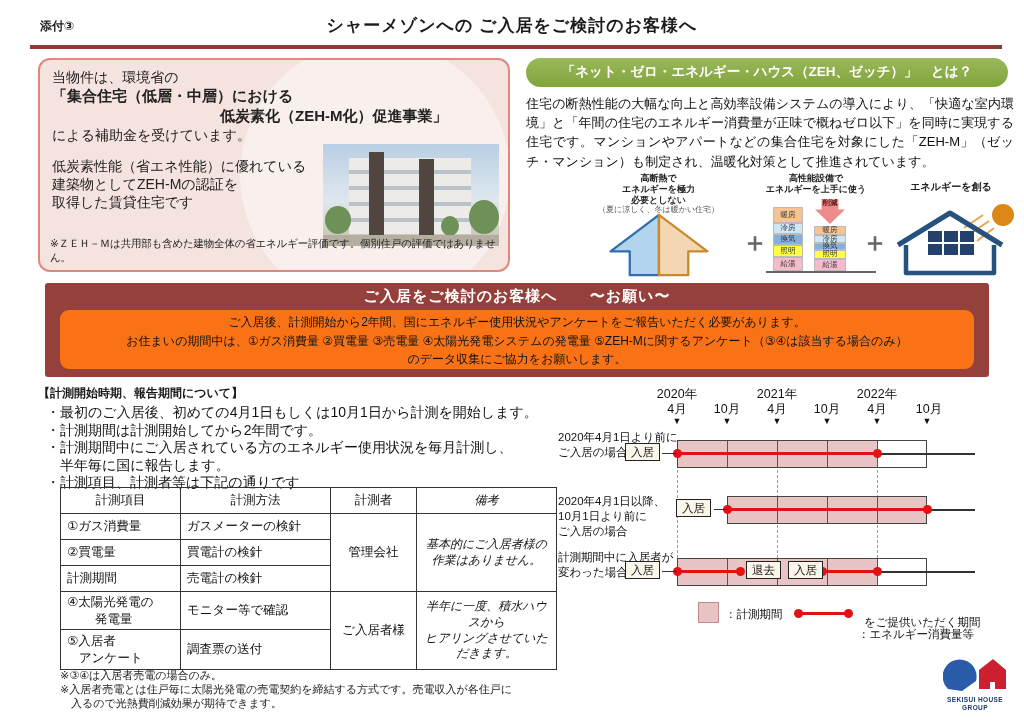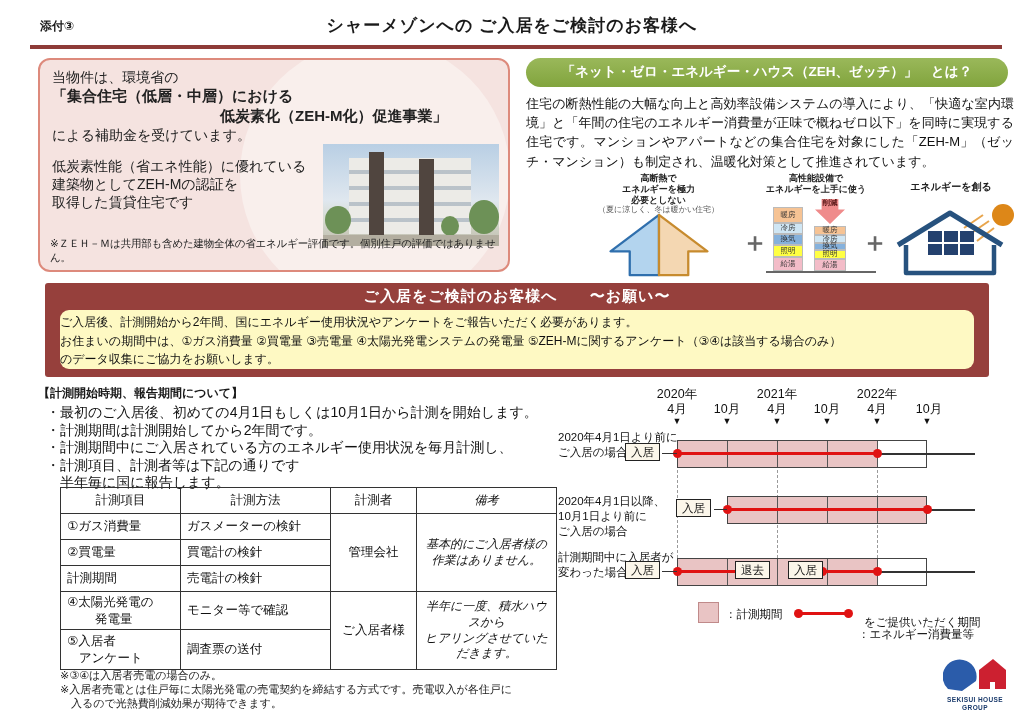"ご入居後、計測開始から2年間、国にエネルギー使用状況やアンケートをご報告いただく" .banner-inner { background: #fef9c3 -> #f97316; text-align: left -> center }
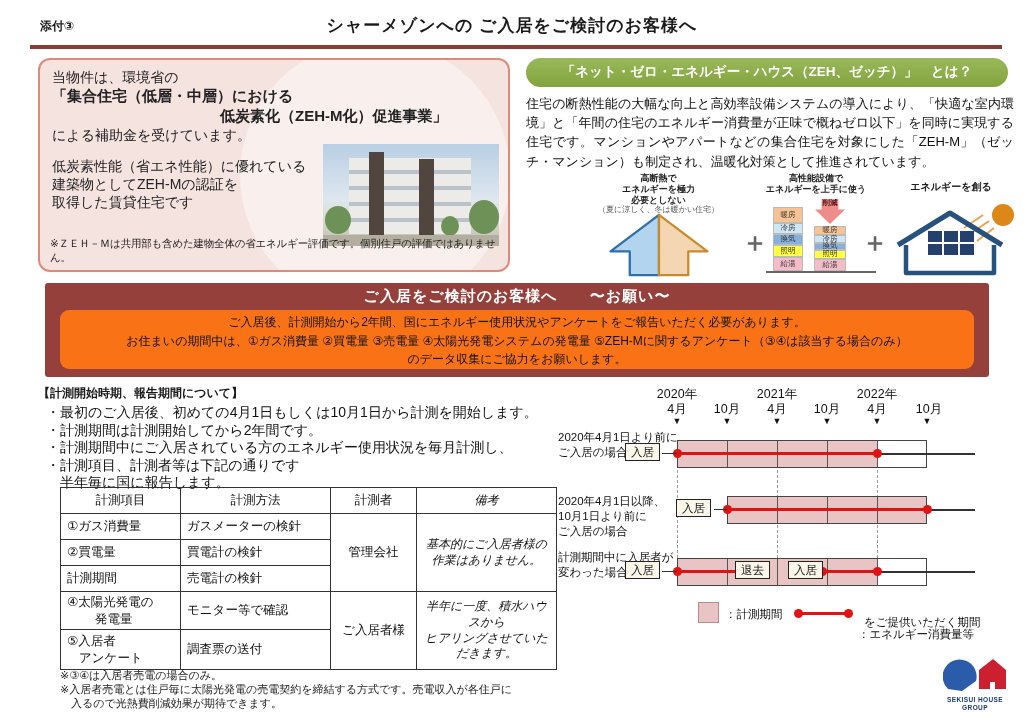"・計測項目、計測者等は下記の通りです" div { order: before "半年毎に国に報告します。" -> after "半年毎に国に報告します。" }
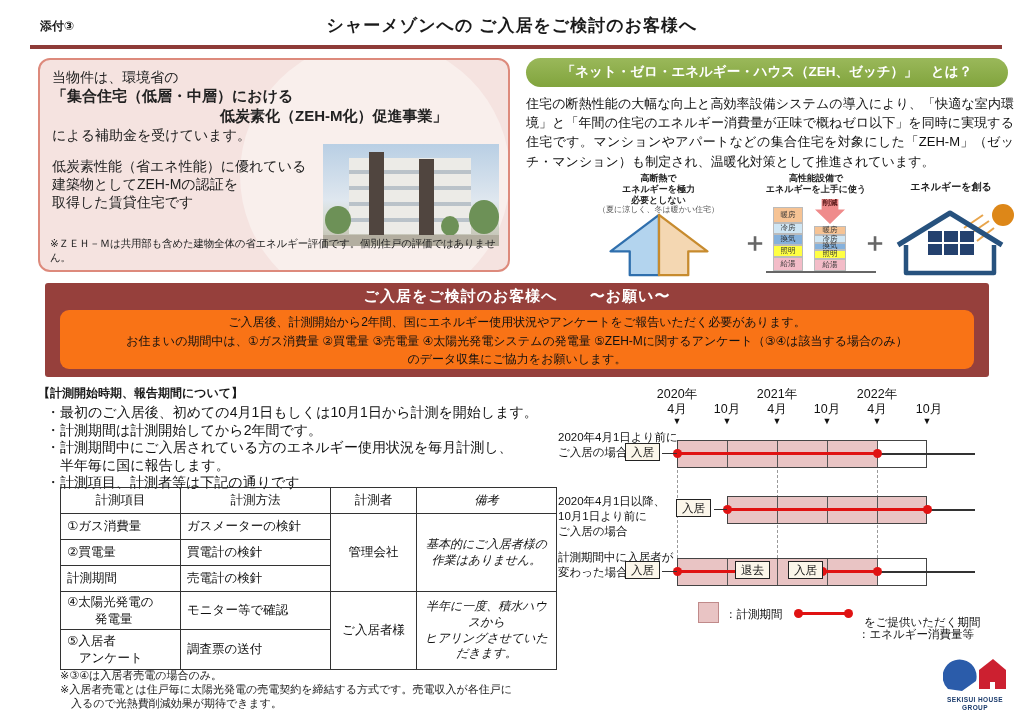"退去" div.tl-box { left: 177px -> 188px }
